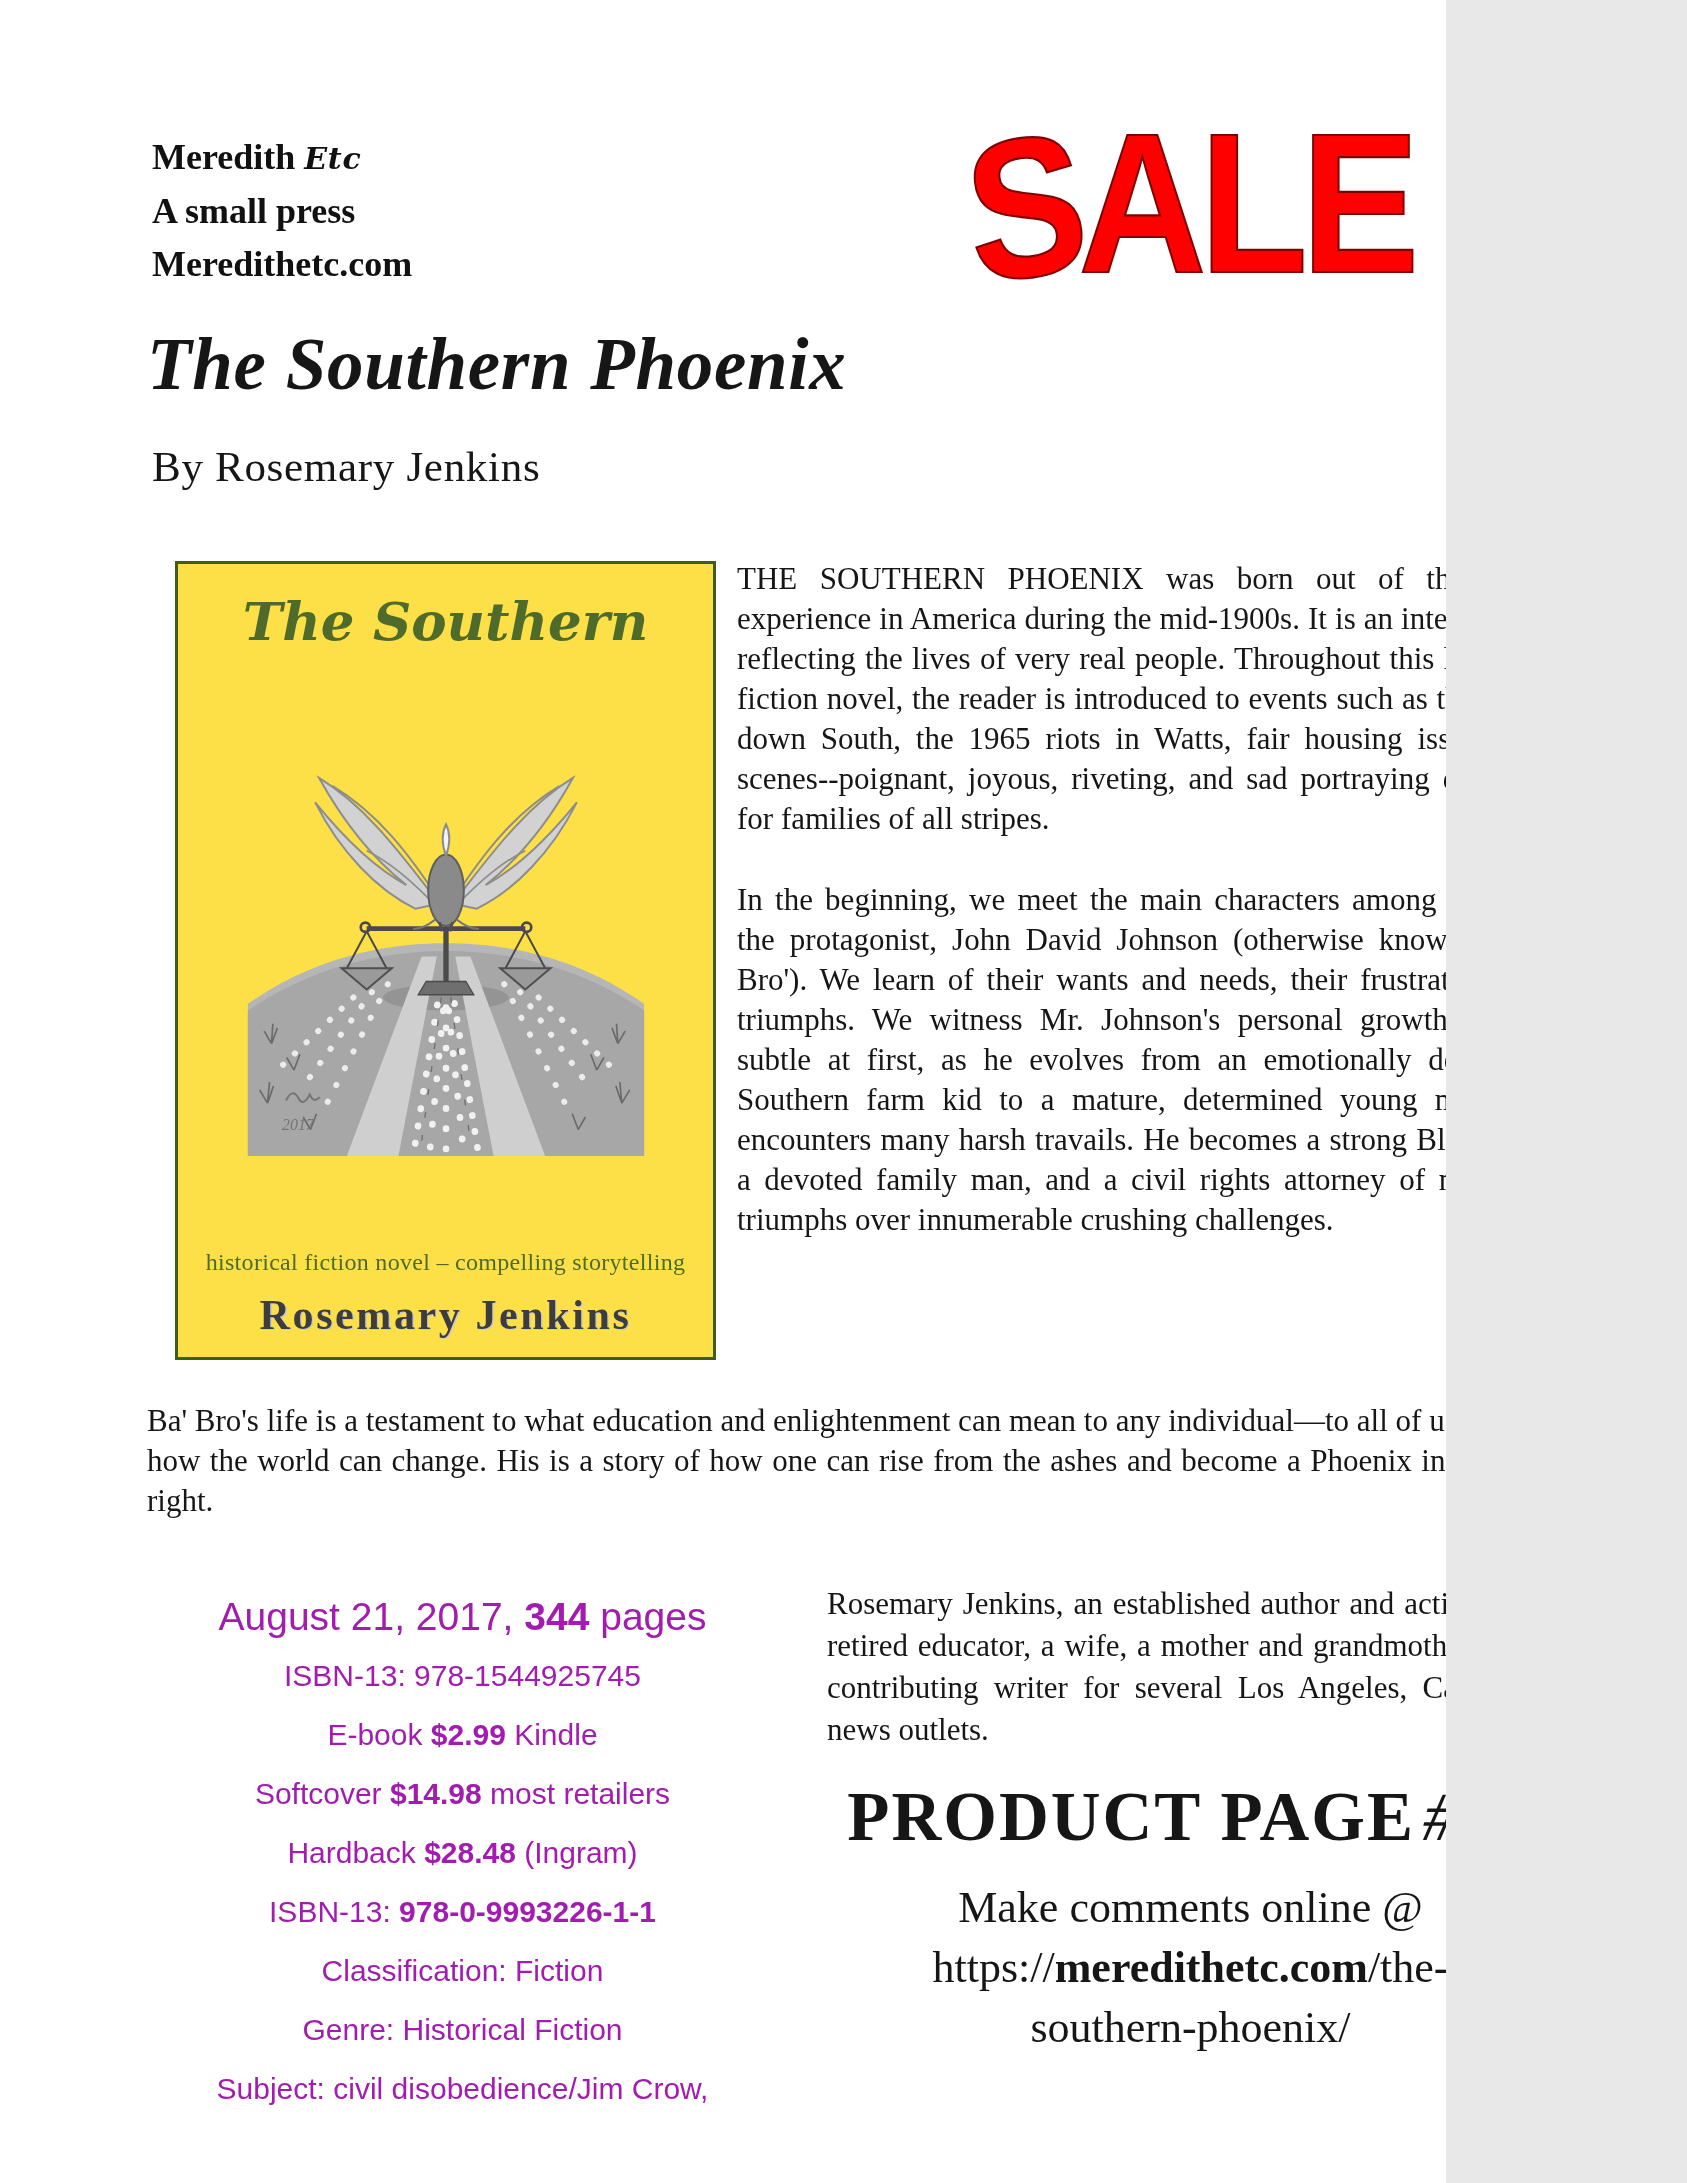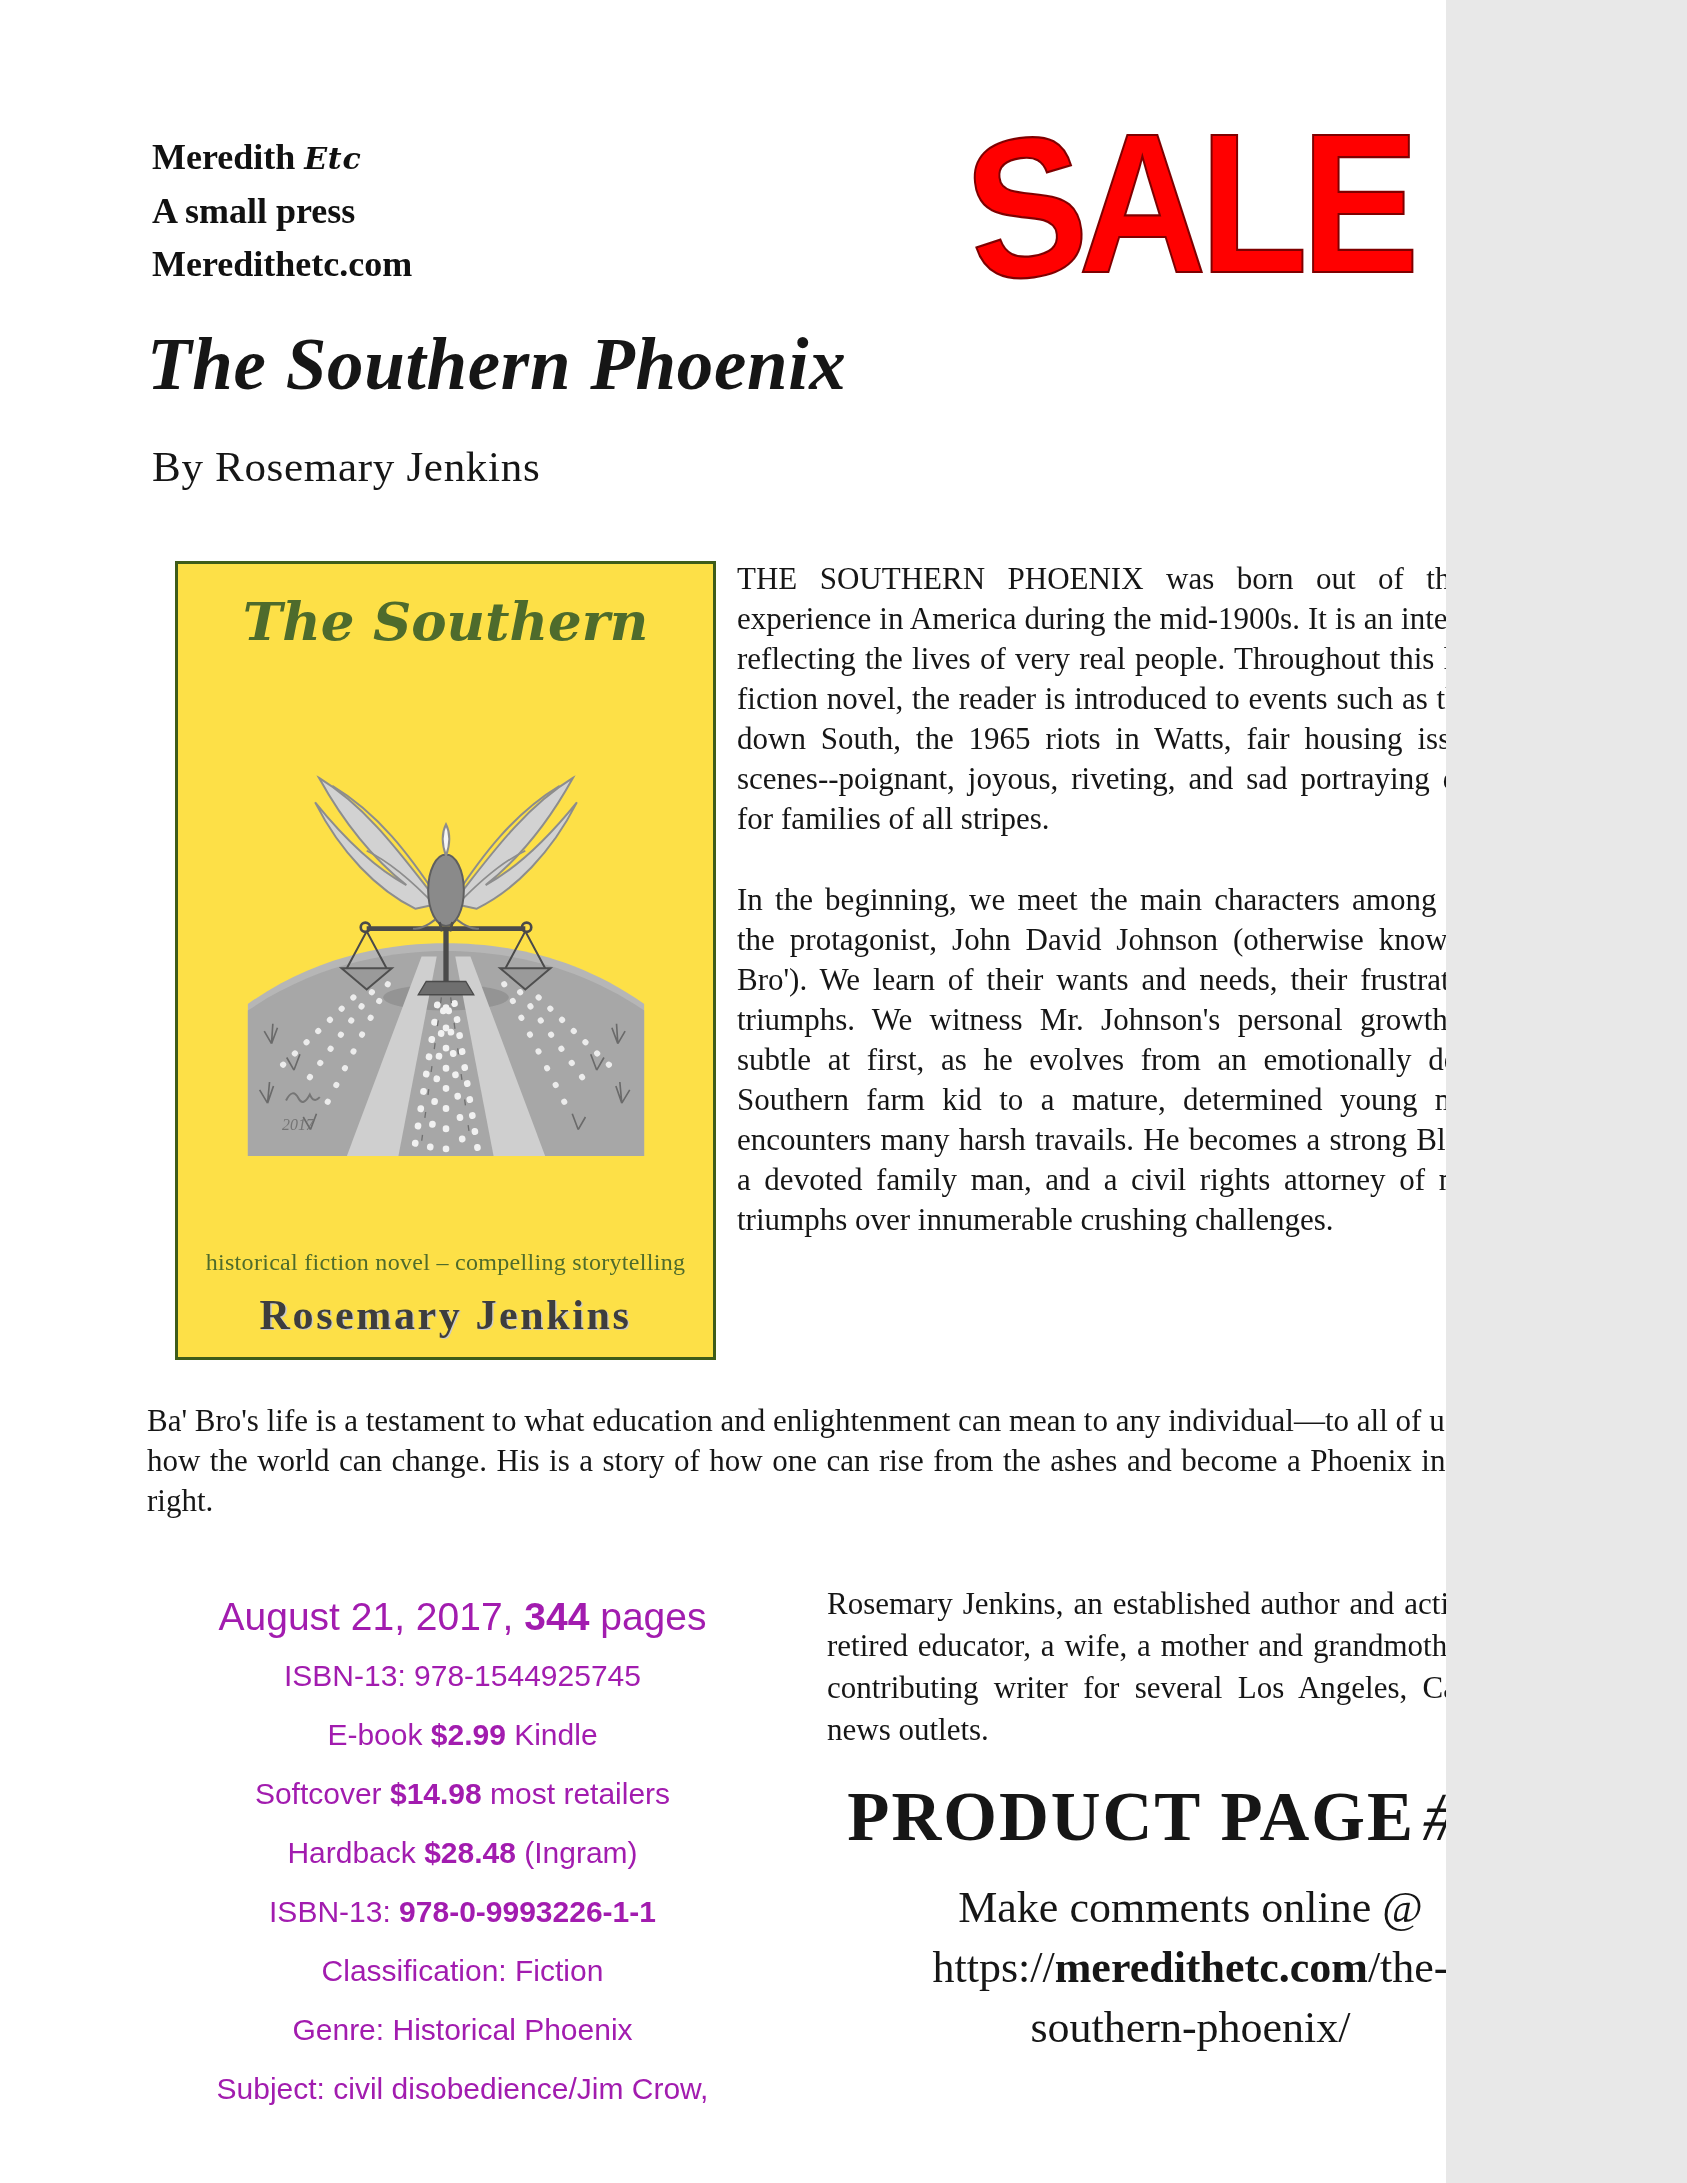"Genre: Historical Phoenix" span { text: Phoenix -> Fiction }
